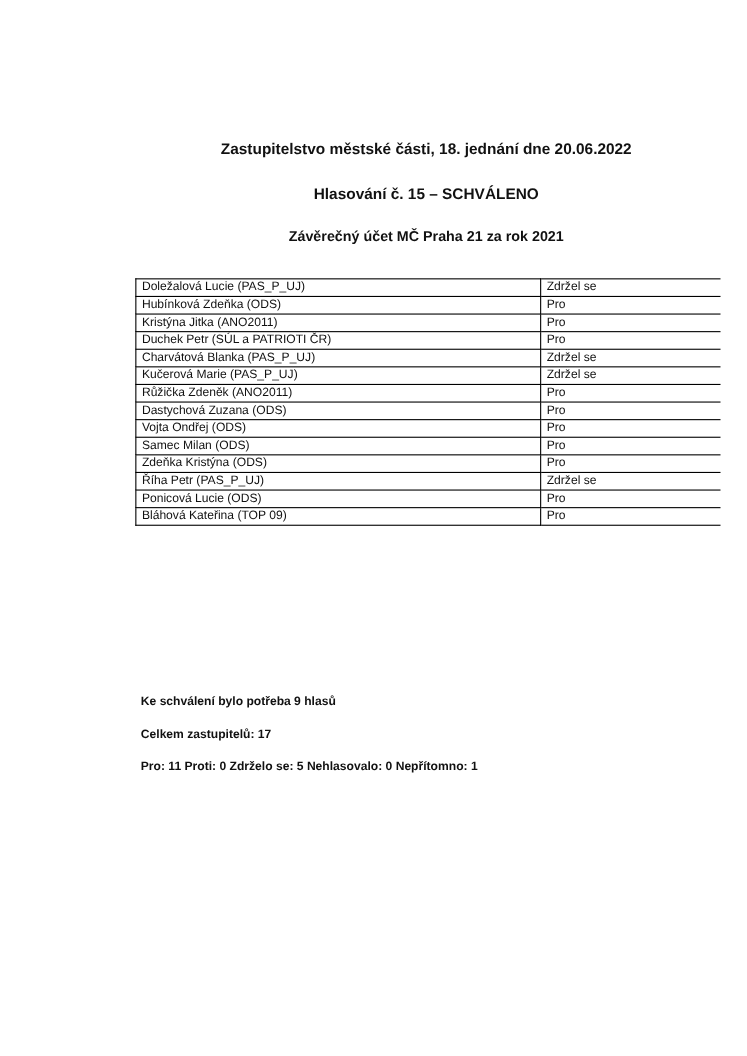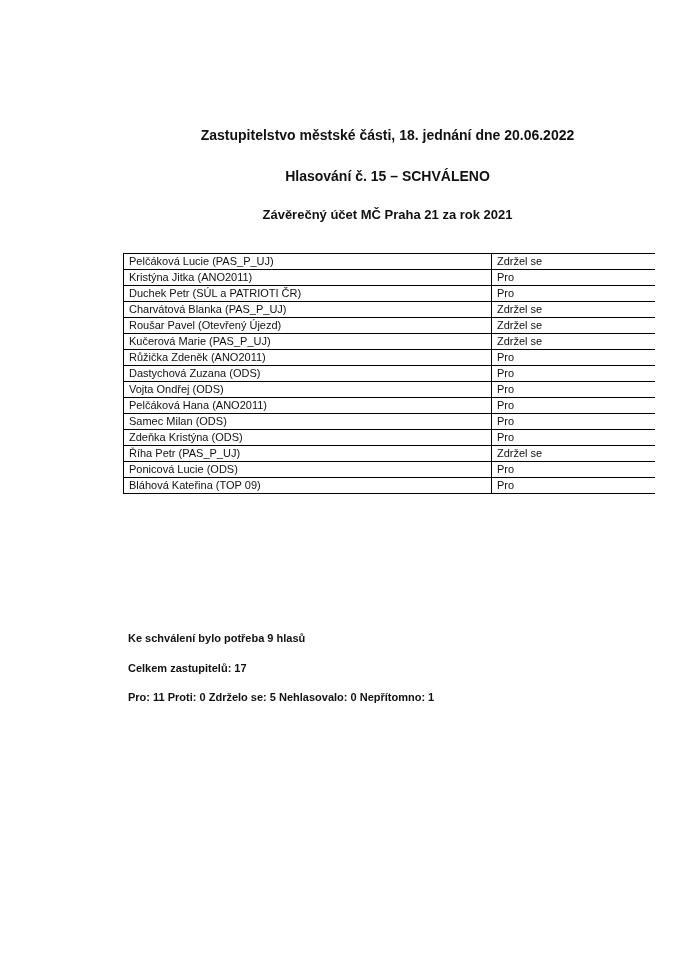"Pelčáková Lucie (PAS_P_UJ)" td.name-col { text: Pelčáková -> Doležalová }
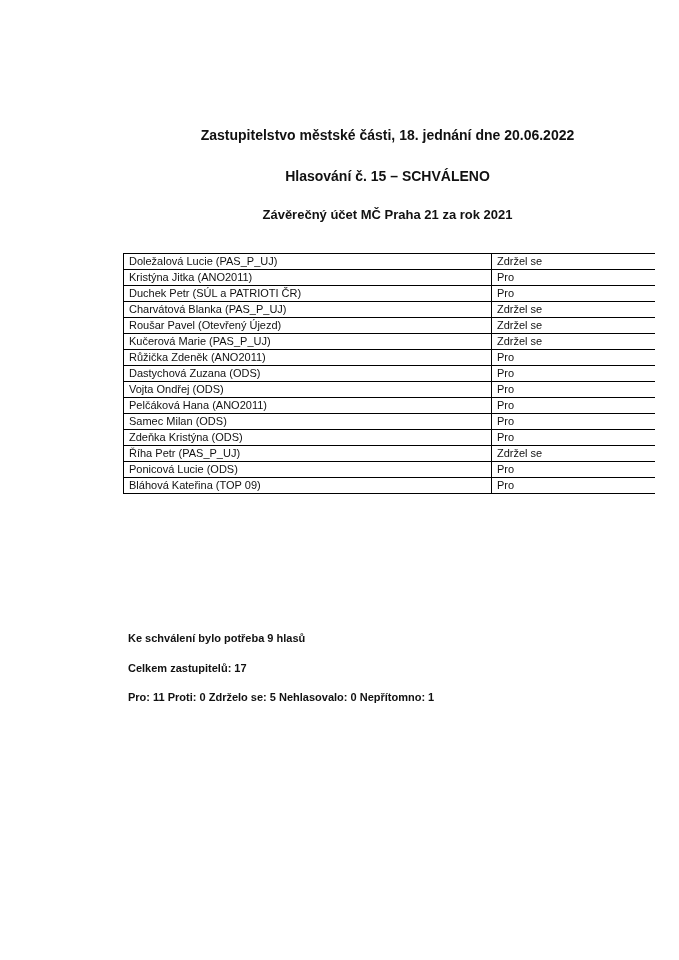"Hubínková Zdeňka (ODS)" tr { html: none -> <tr> <td>Hubínková Zdeňka (ODS)</td> <td>Pro</td> </tr> }
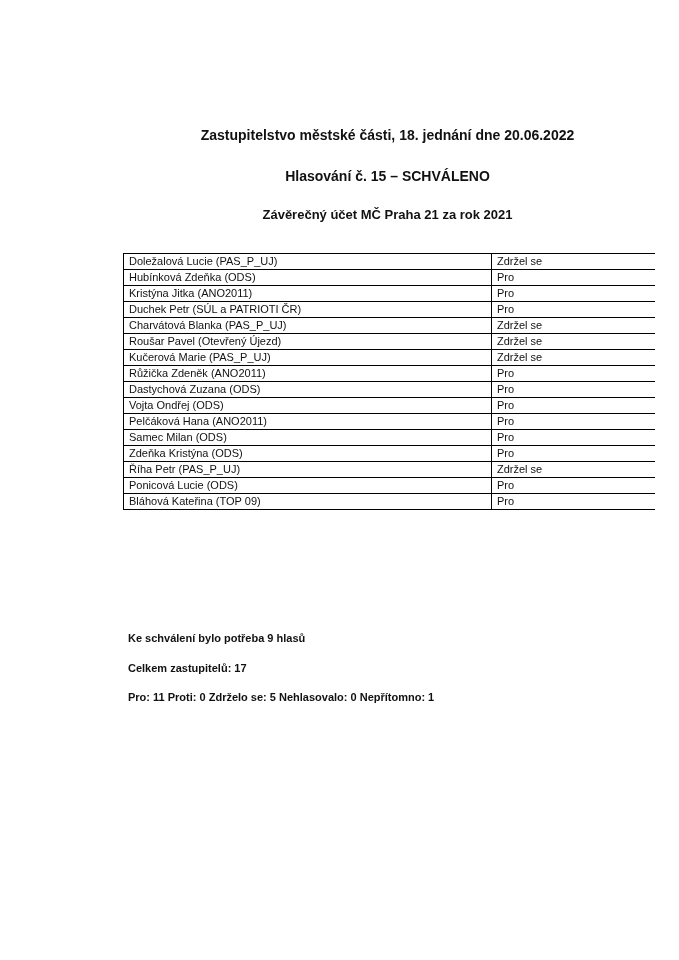"Roušar Pavel (Otevřený Újezd)" tr { html: <tr> <td>Roušar Pavel (Otevřený Újezd)</td> <td>Zdržel se</td> </tr> -> none }
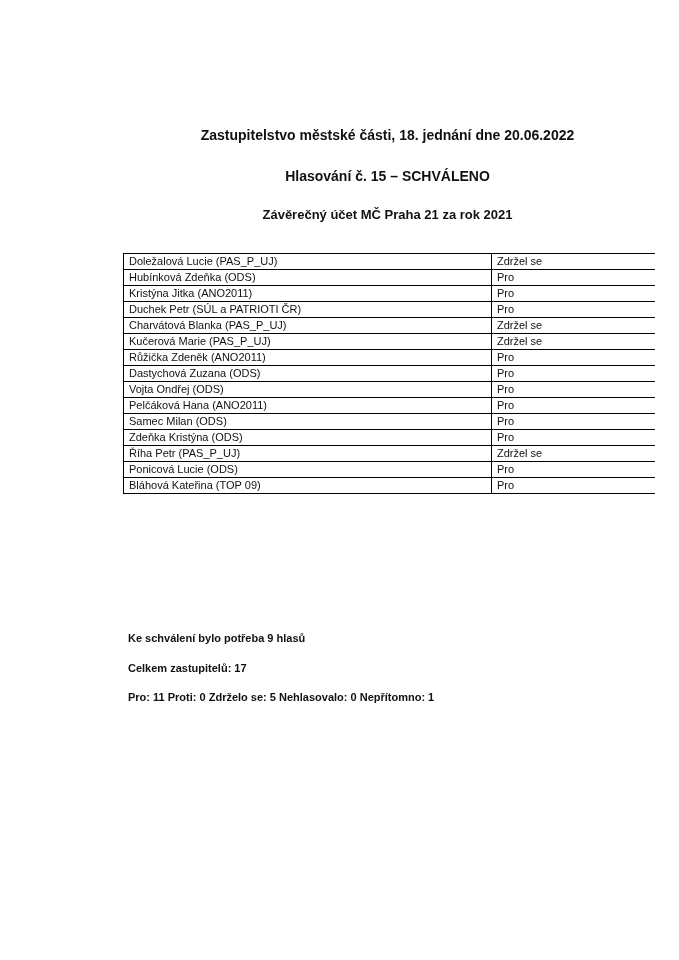"Pelčáková Hana (ANO2011)" tr { html: <tr> <td>Pelčáková Hana (ANO2011)</td> <td>Pro</td> </tr> -> none }
